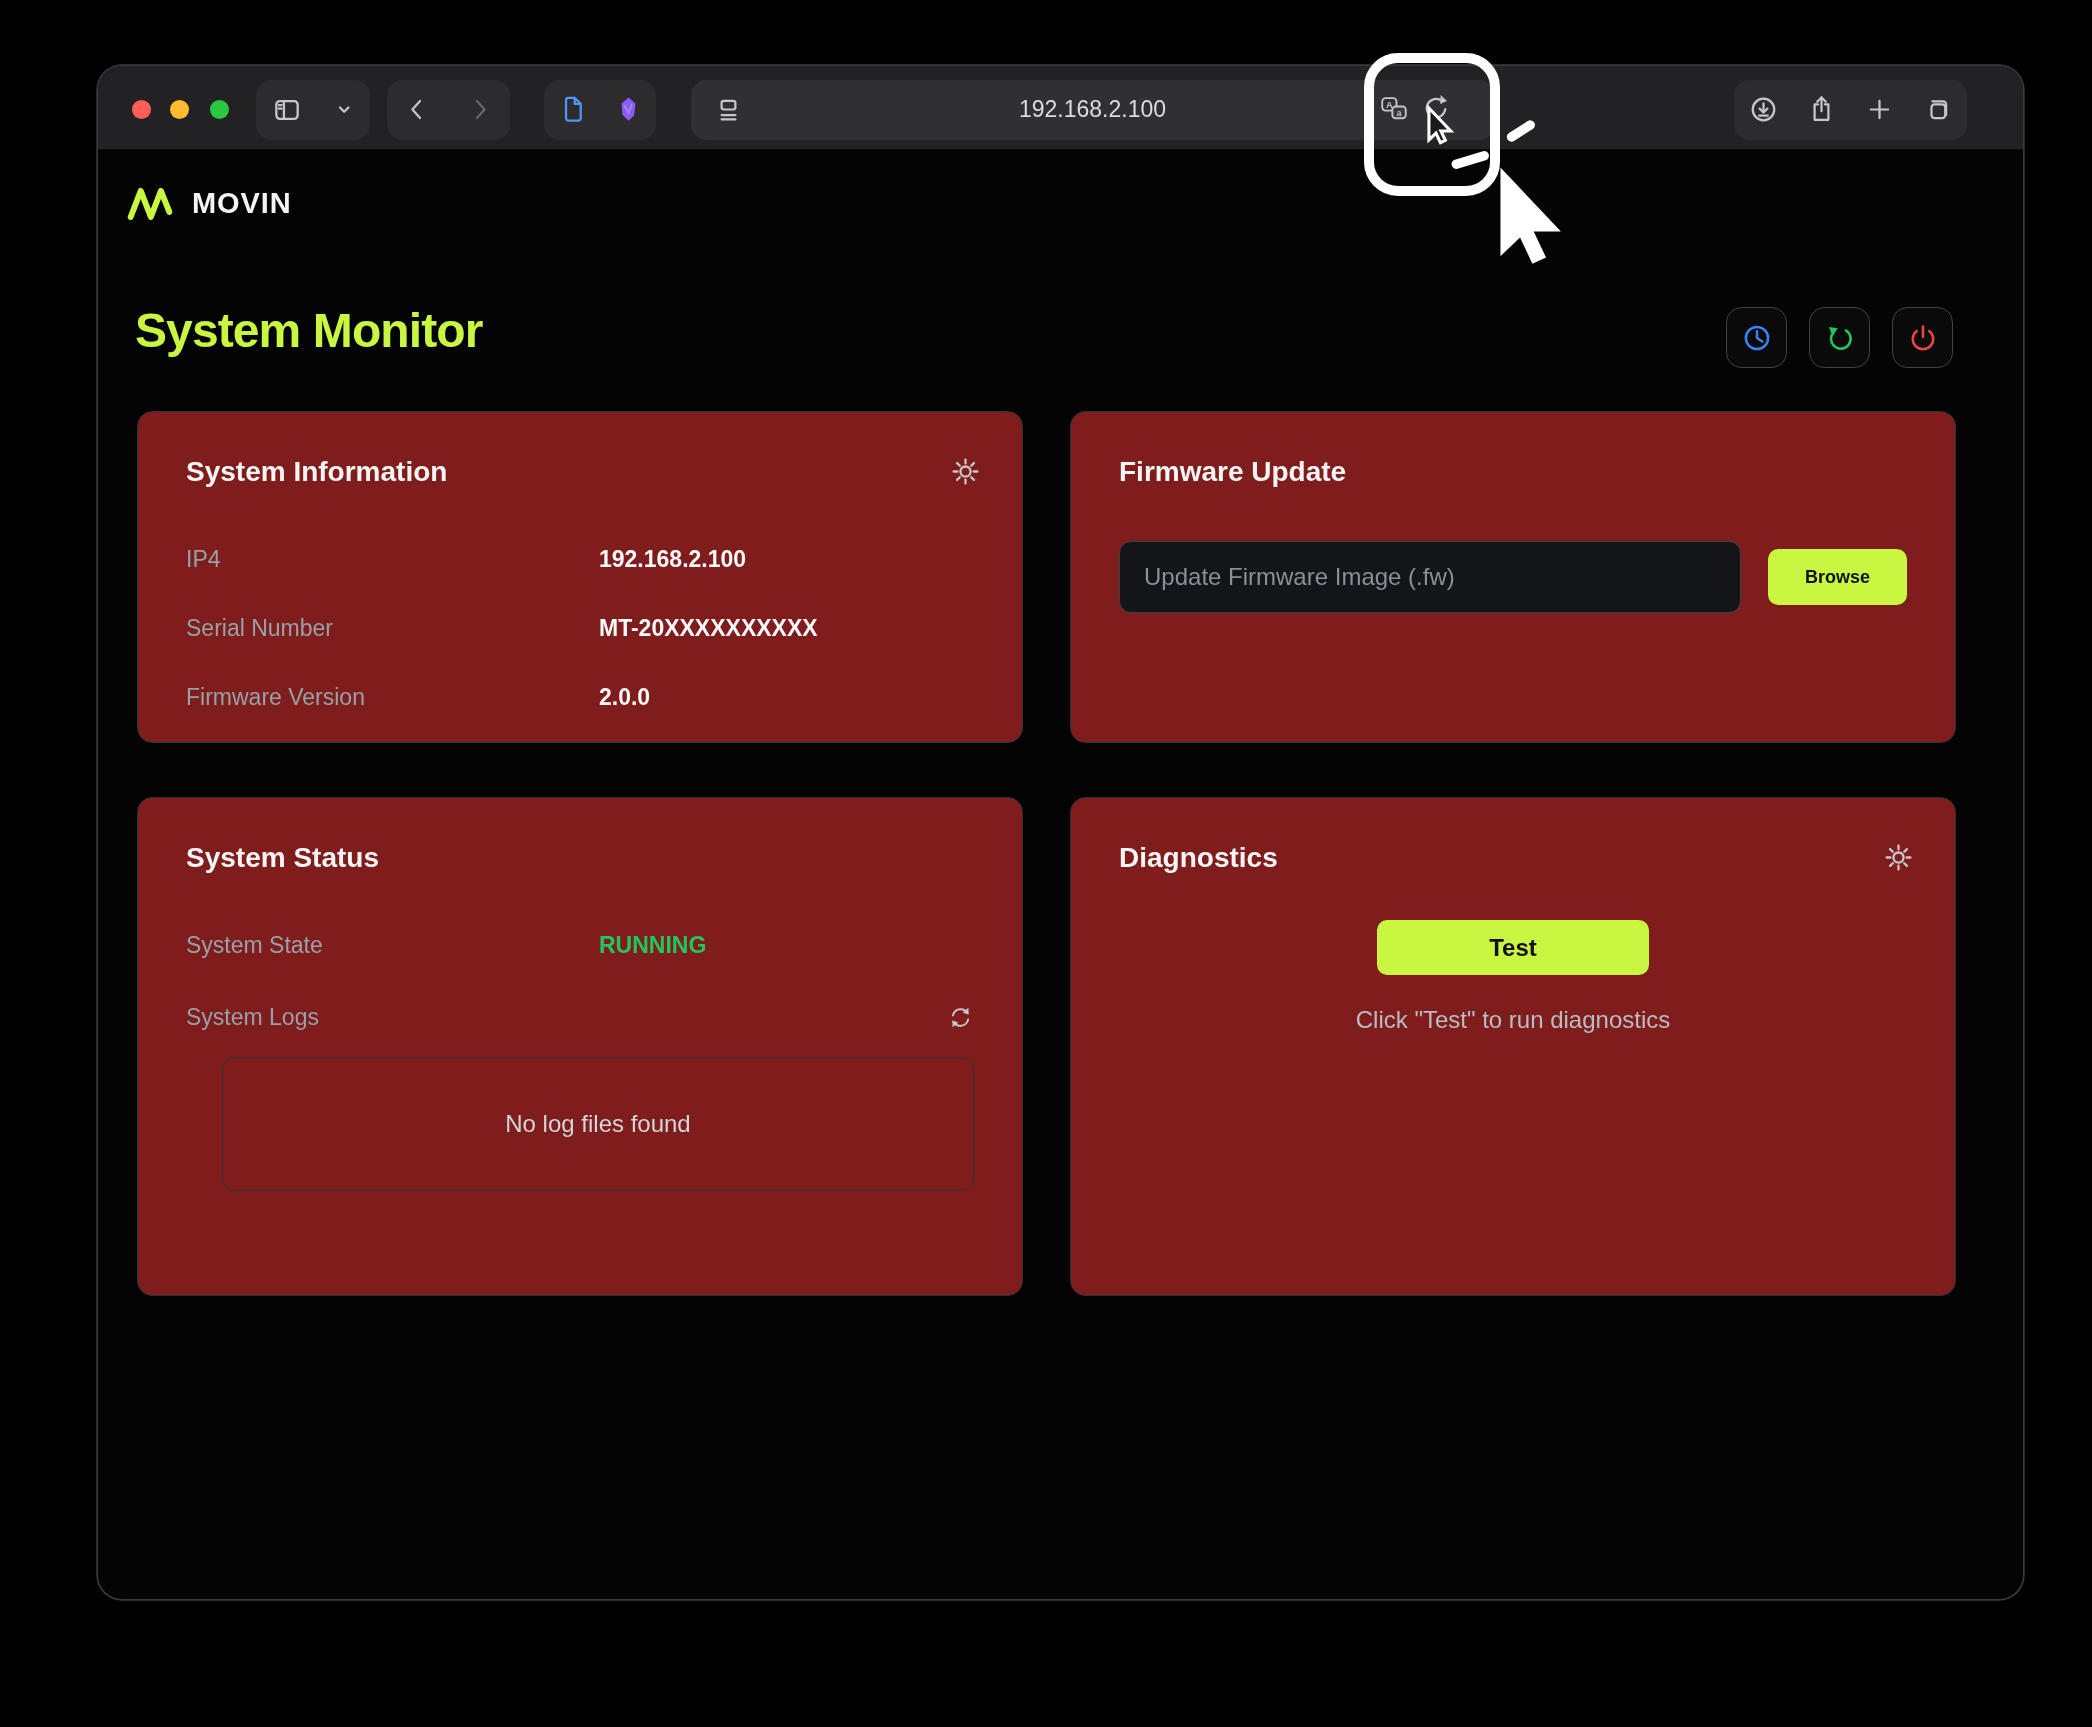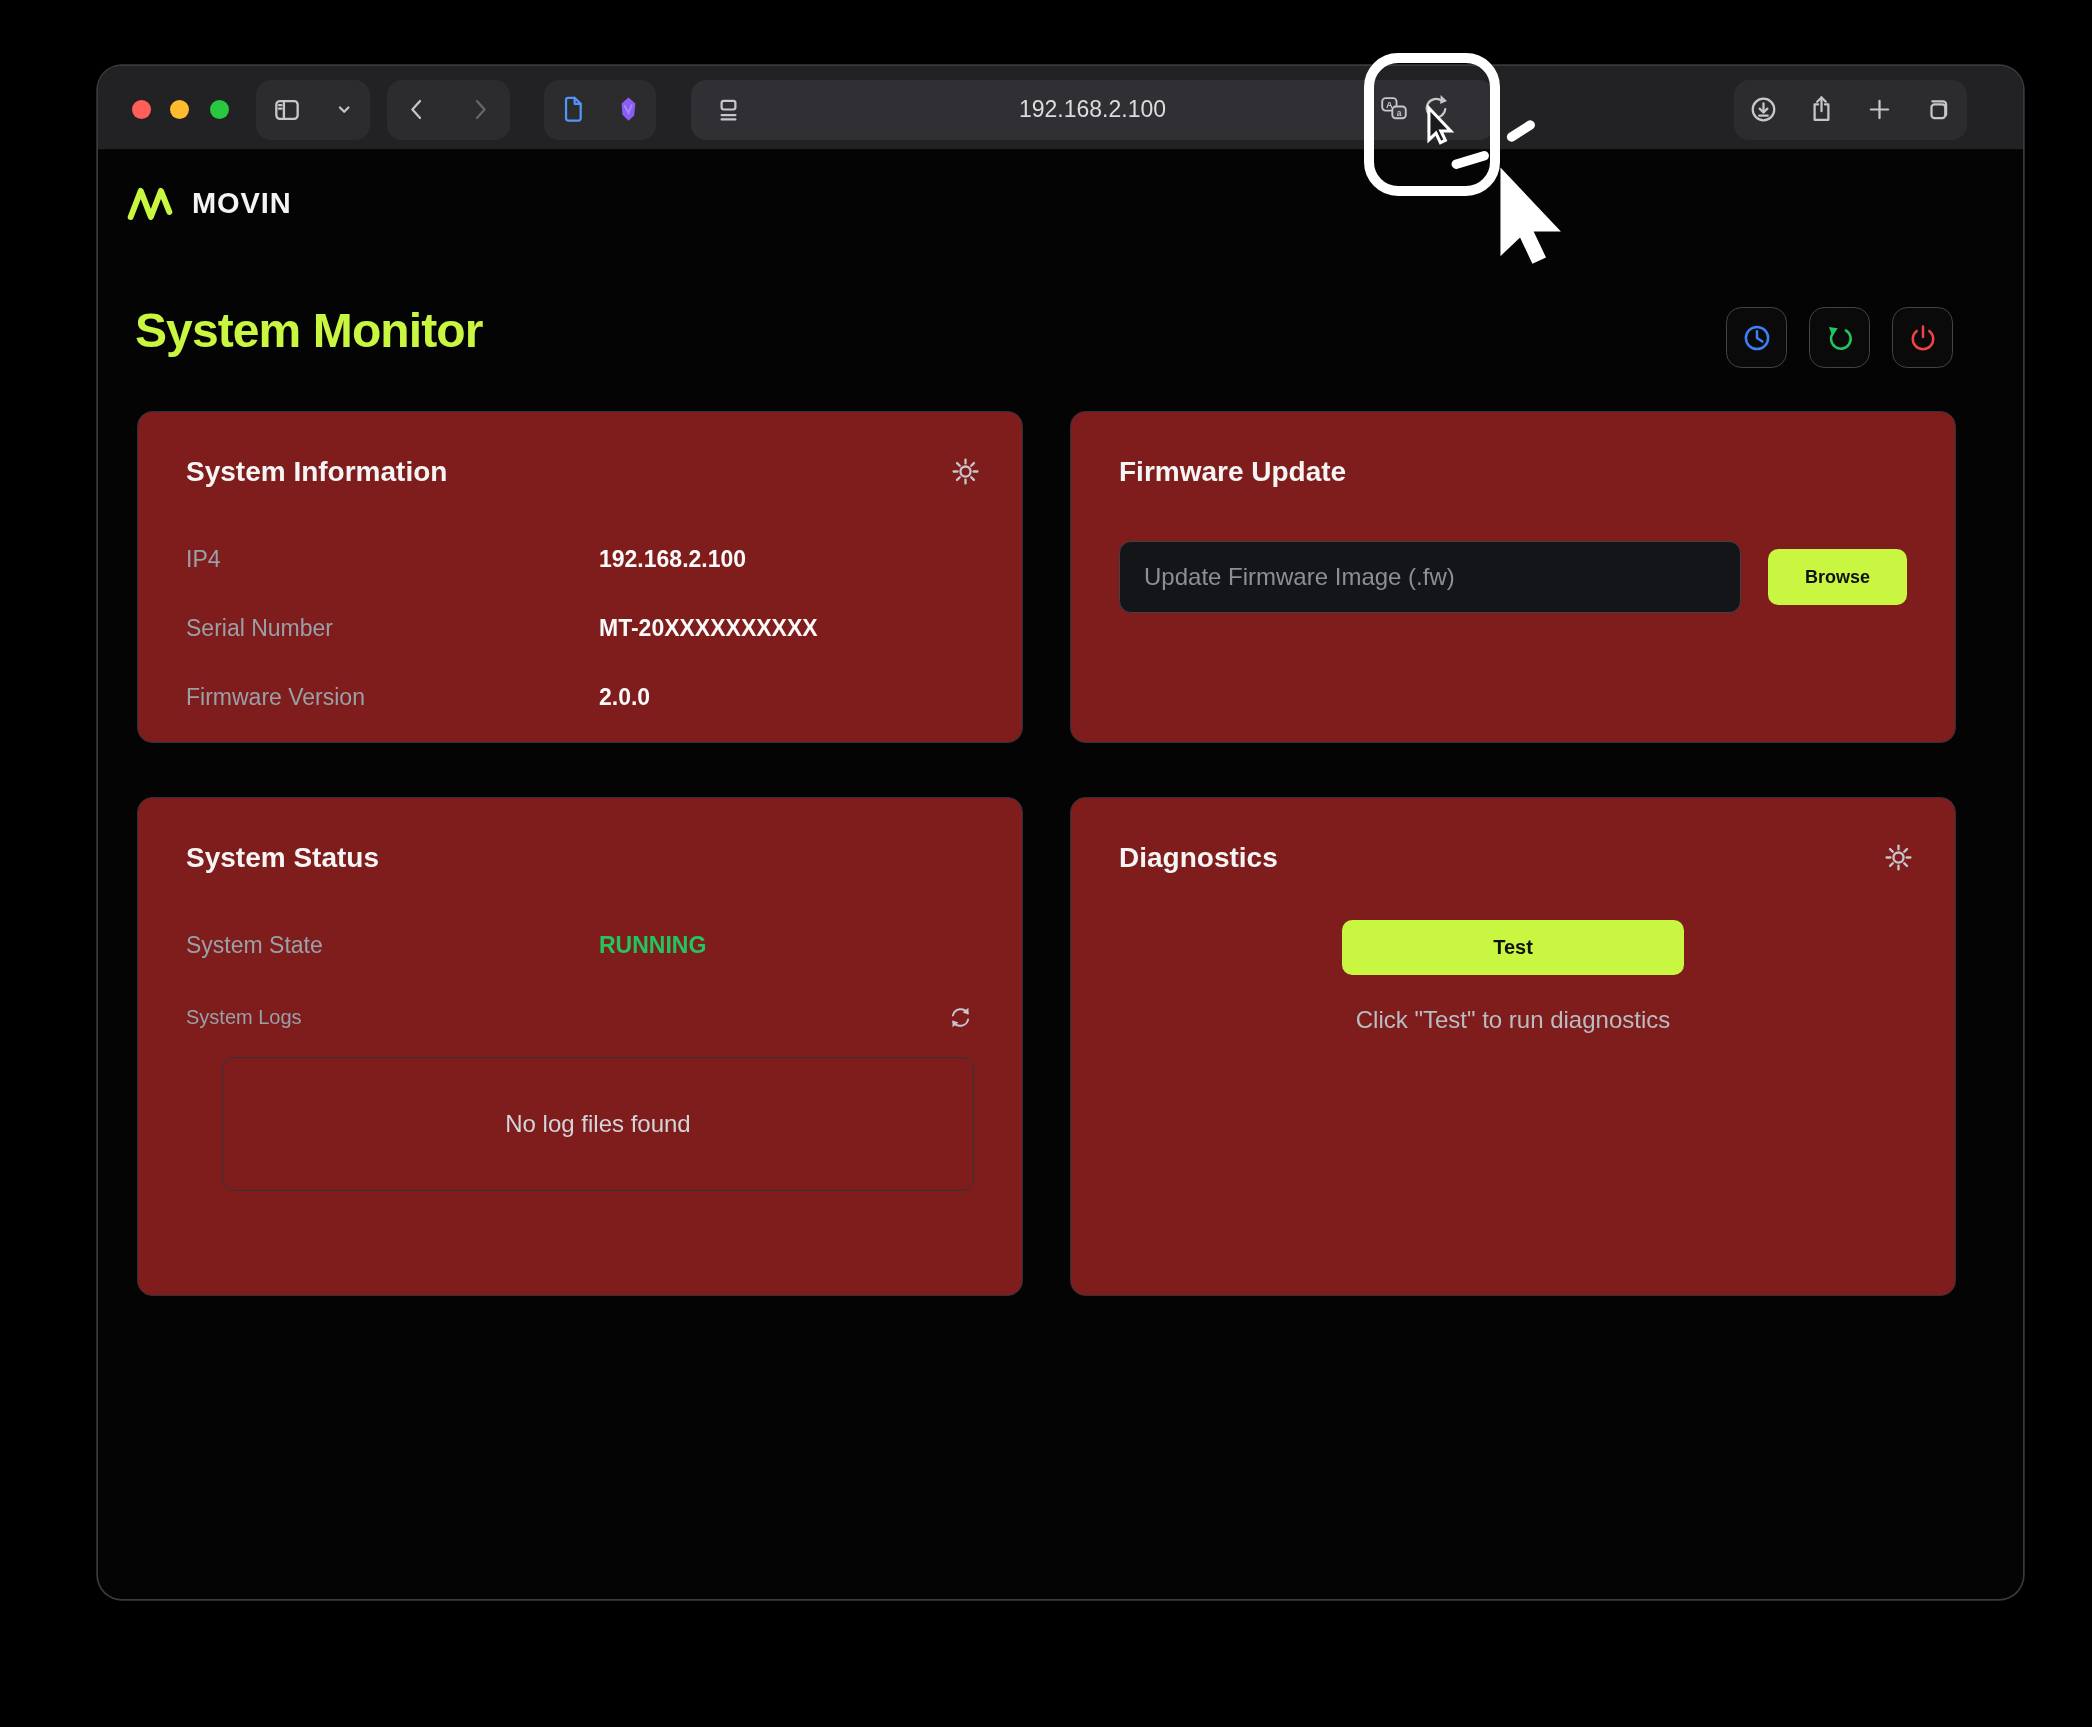"Test" .test-btn { font-size: 20px -> 24px; width: 342px -> 272px }
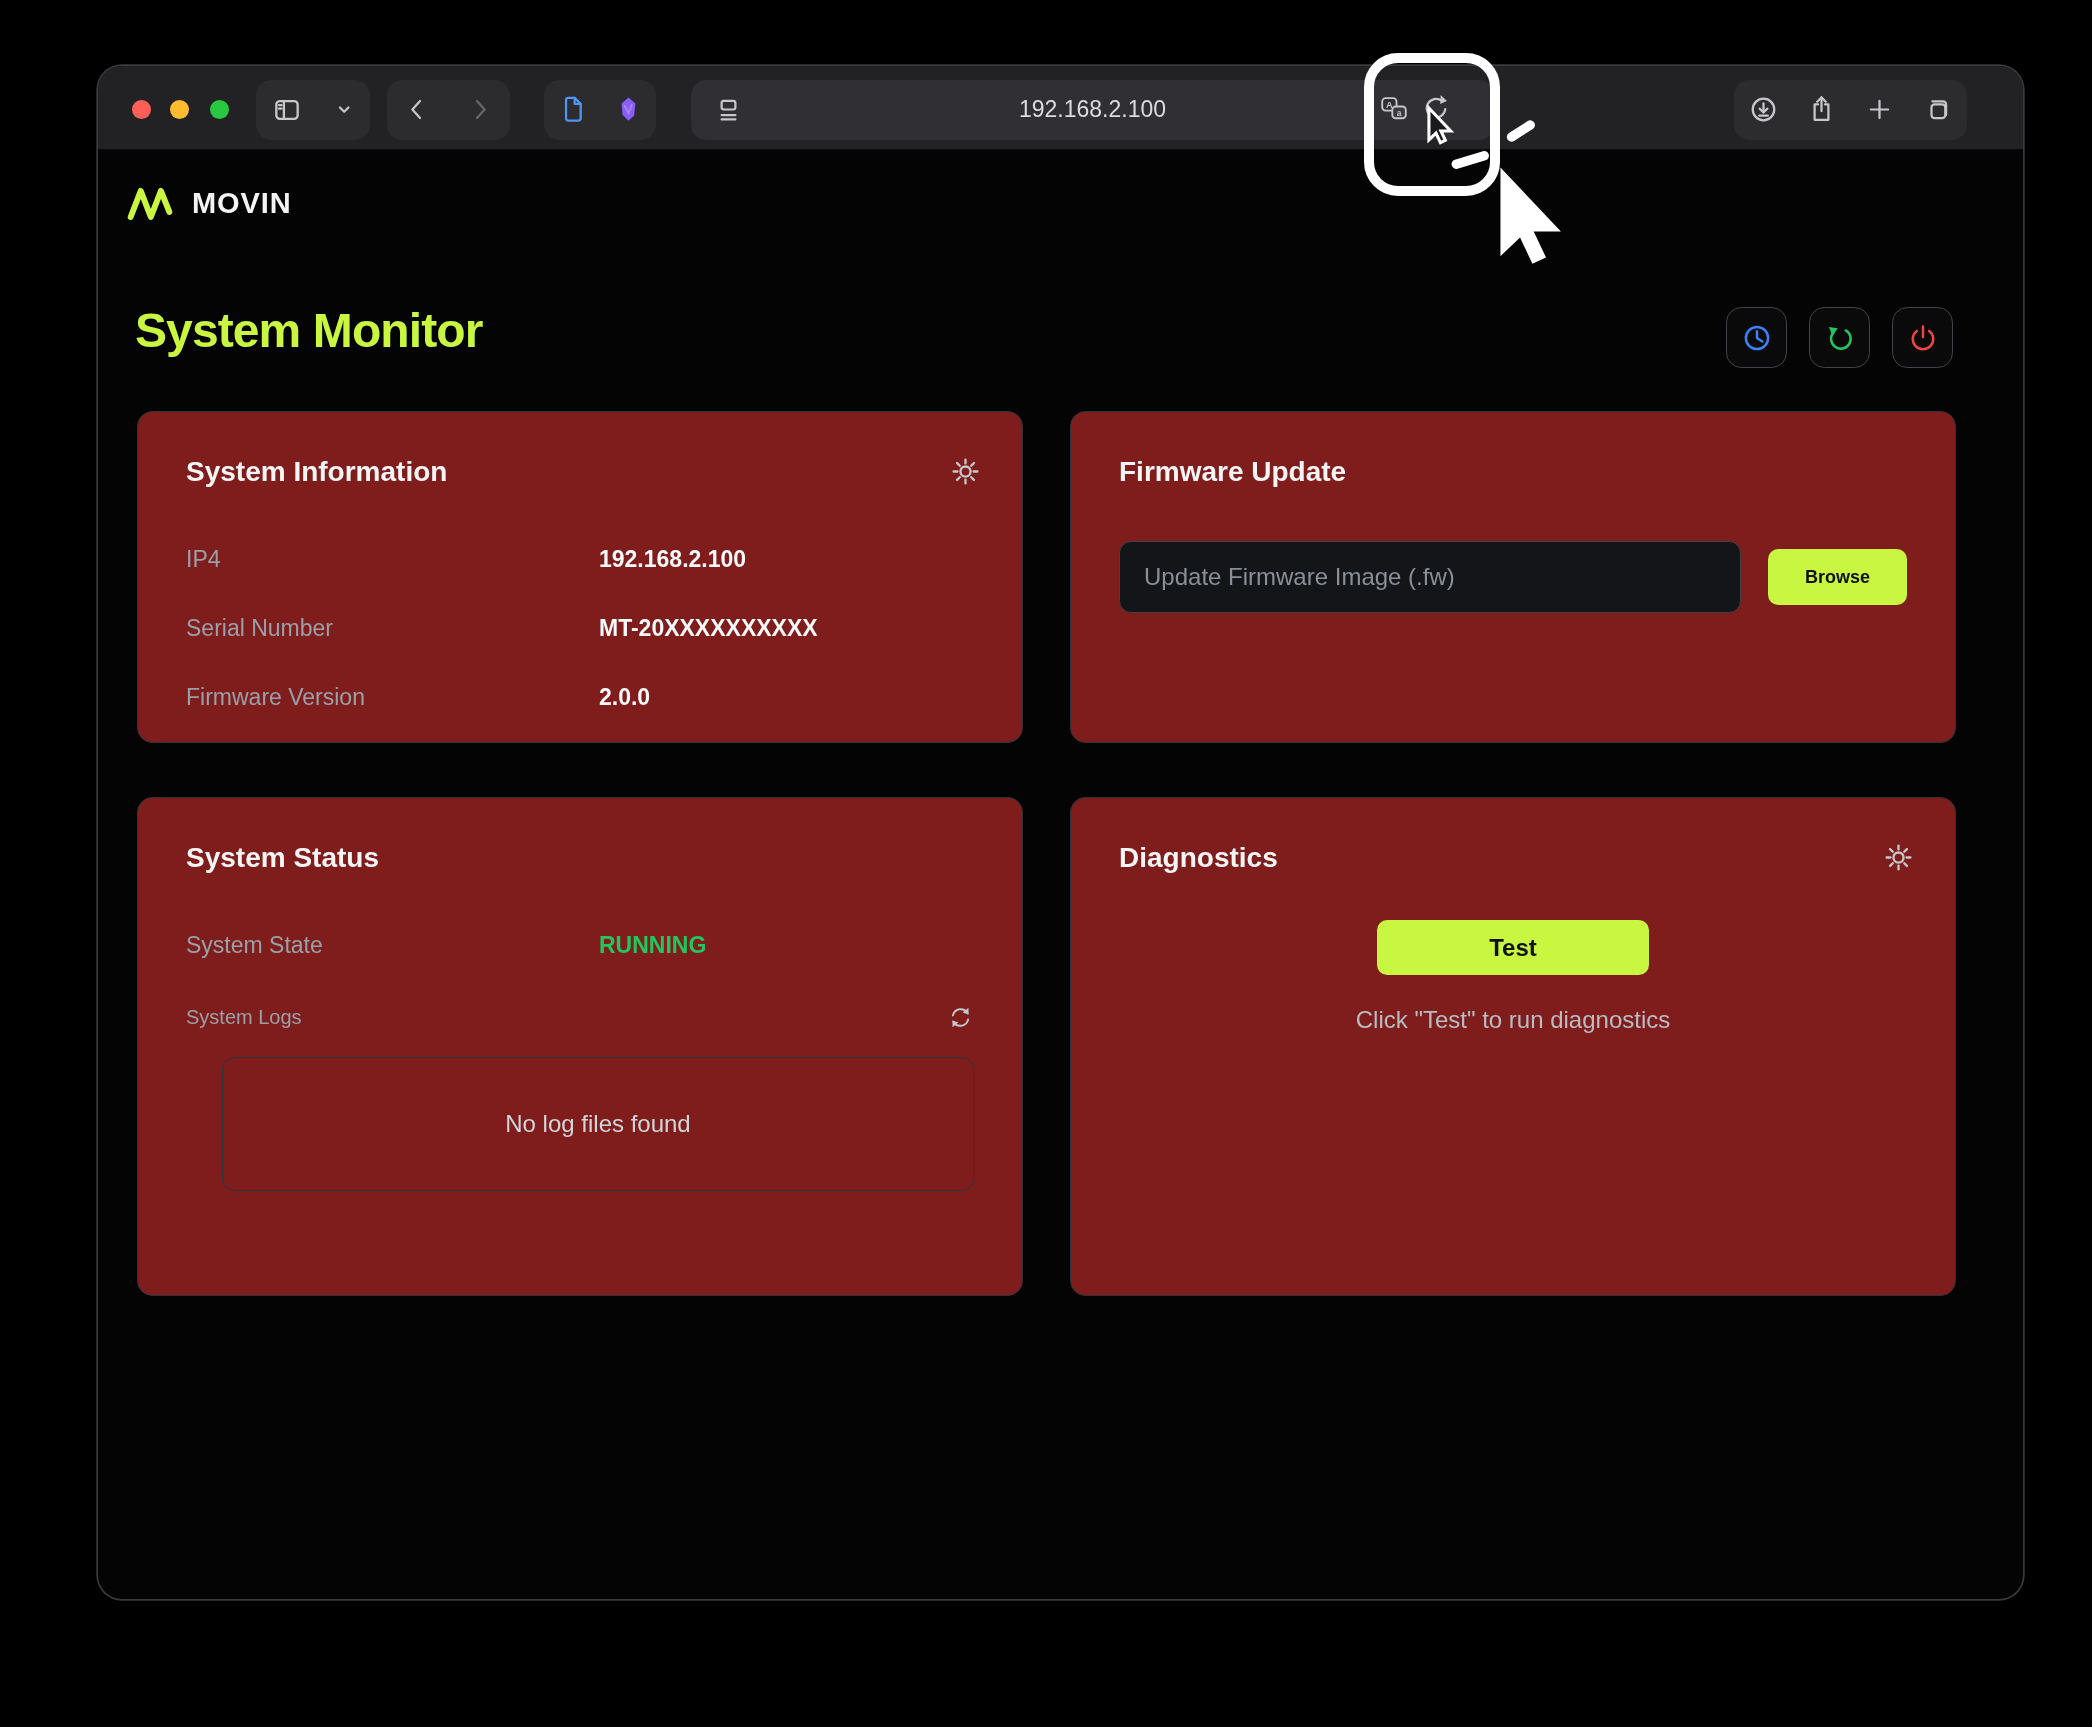"System Logs" .logs-label { font-size: 20px -> 23px }
